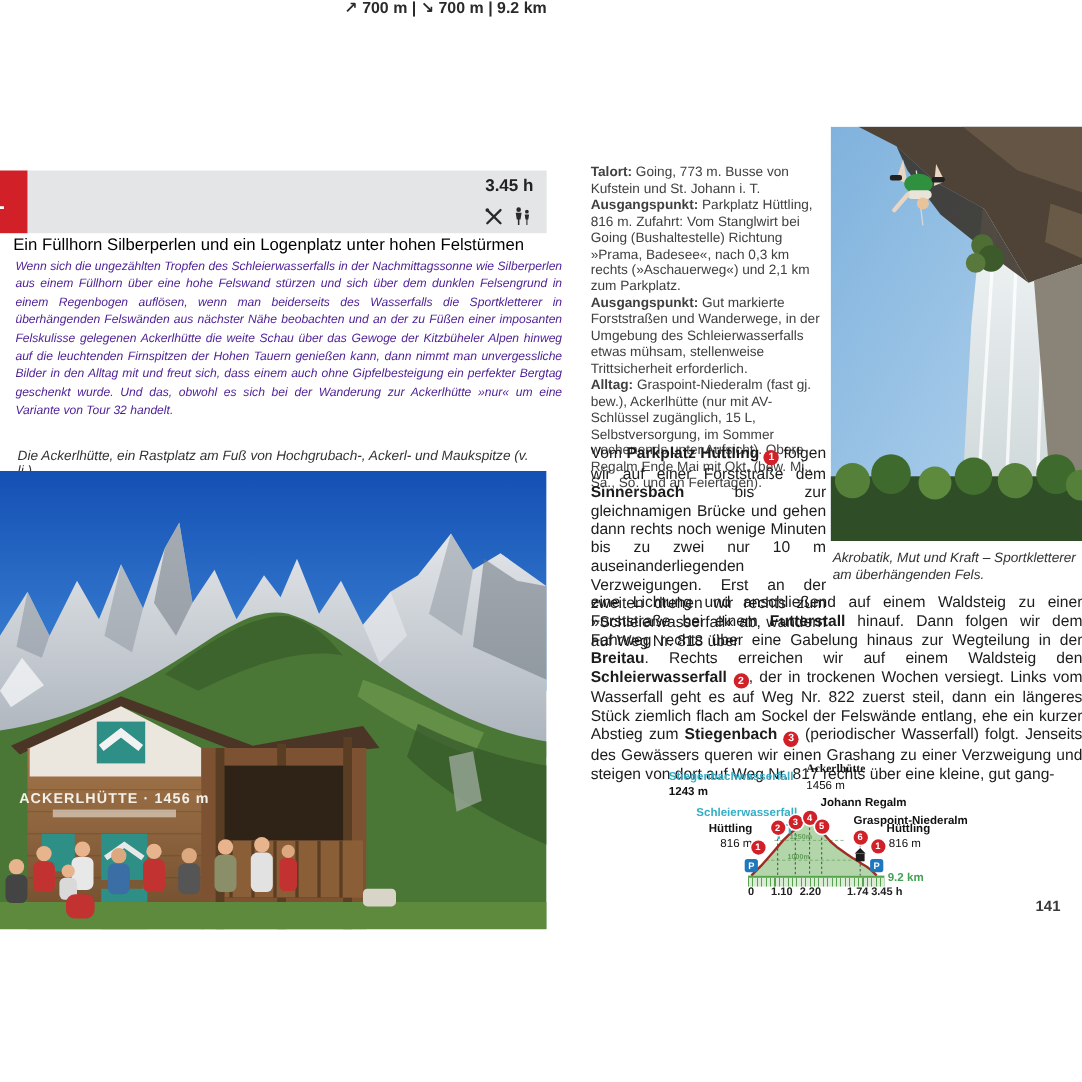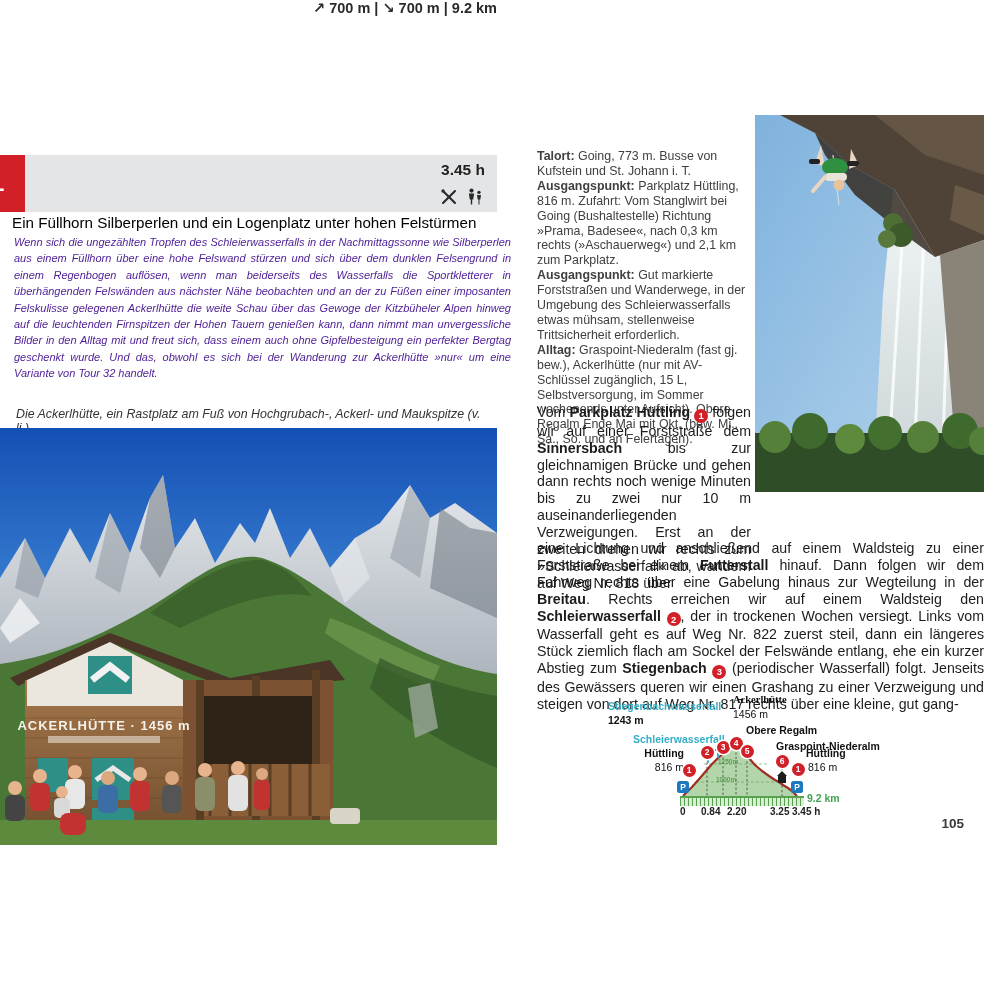"Akrobatik, Mut und Kraft –" div.abs { html: none -> <div>Akrobatik, Mut und Kraft – Sportkletterer am überhängenden Fels.</div> }
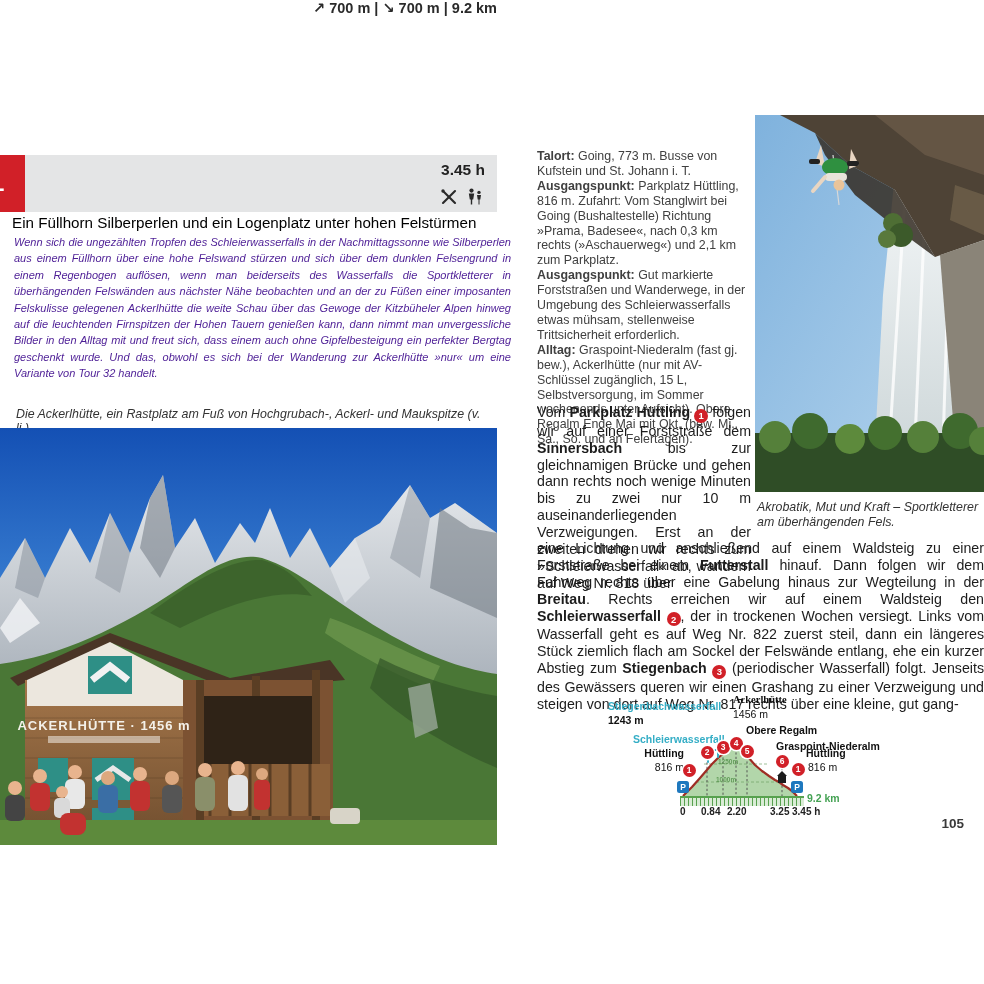"Obere Regalm" div.lbl { text: Obere -> Johann }
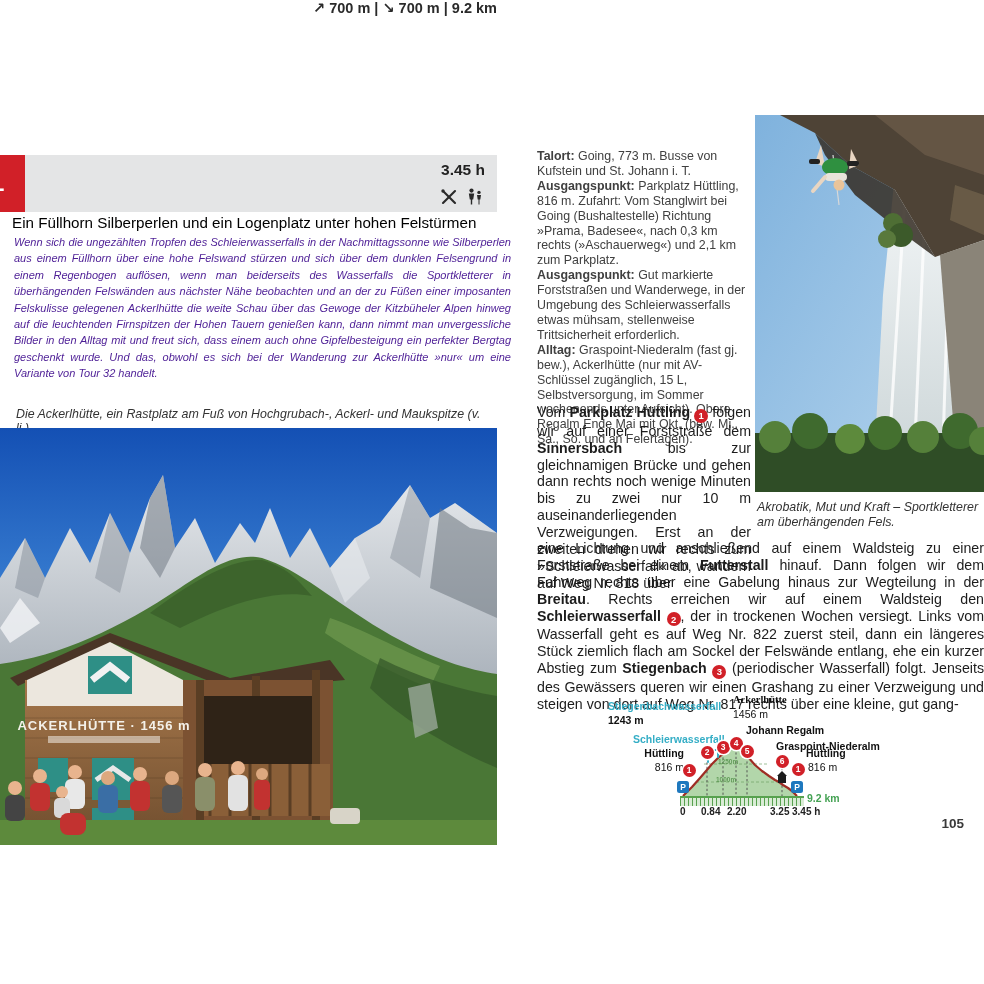"0.84" div.tick { text: 0.84 -> 1.10 }
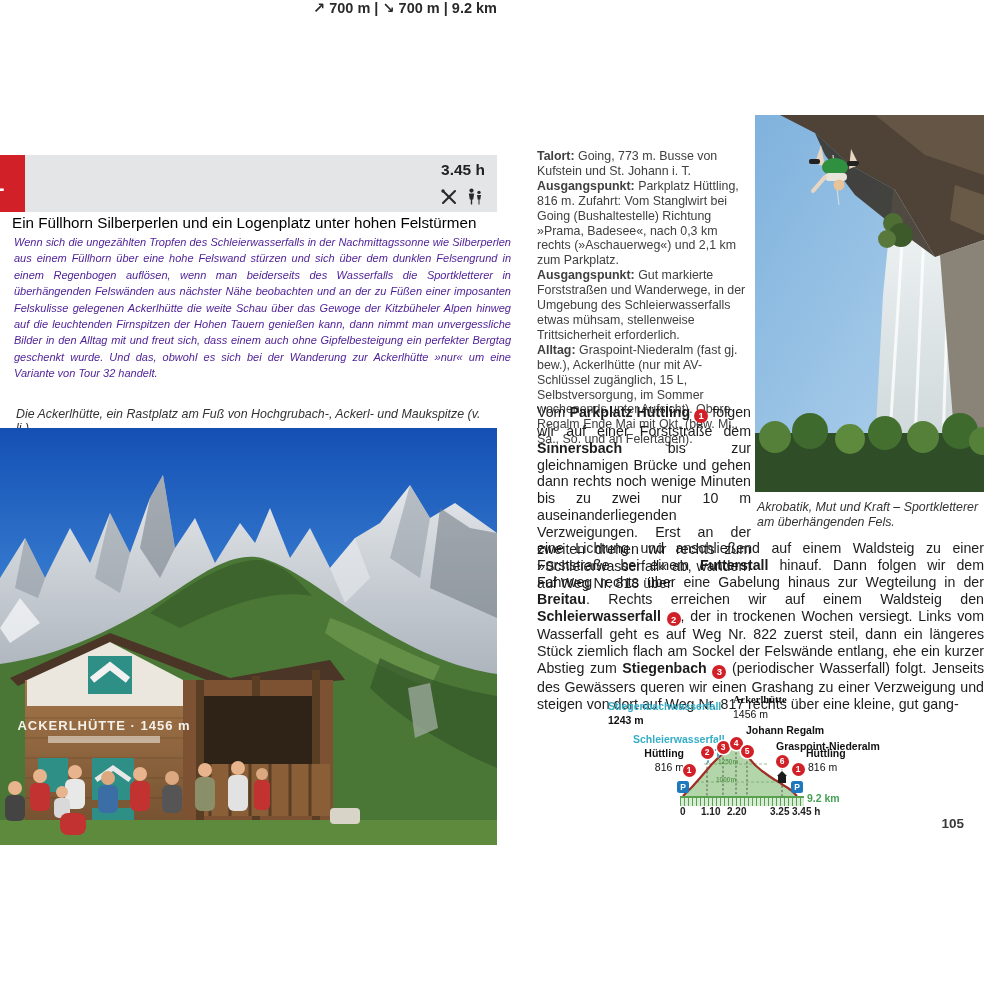"3.25" div.tick { text: 3.25 -> 1.74 }
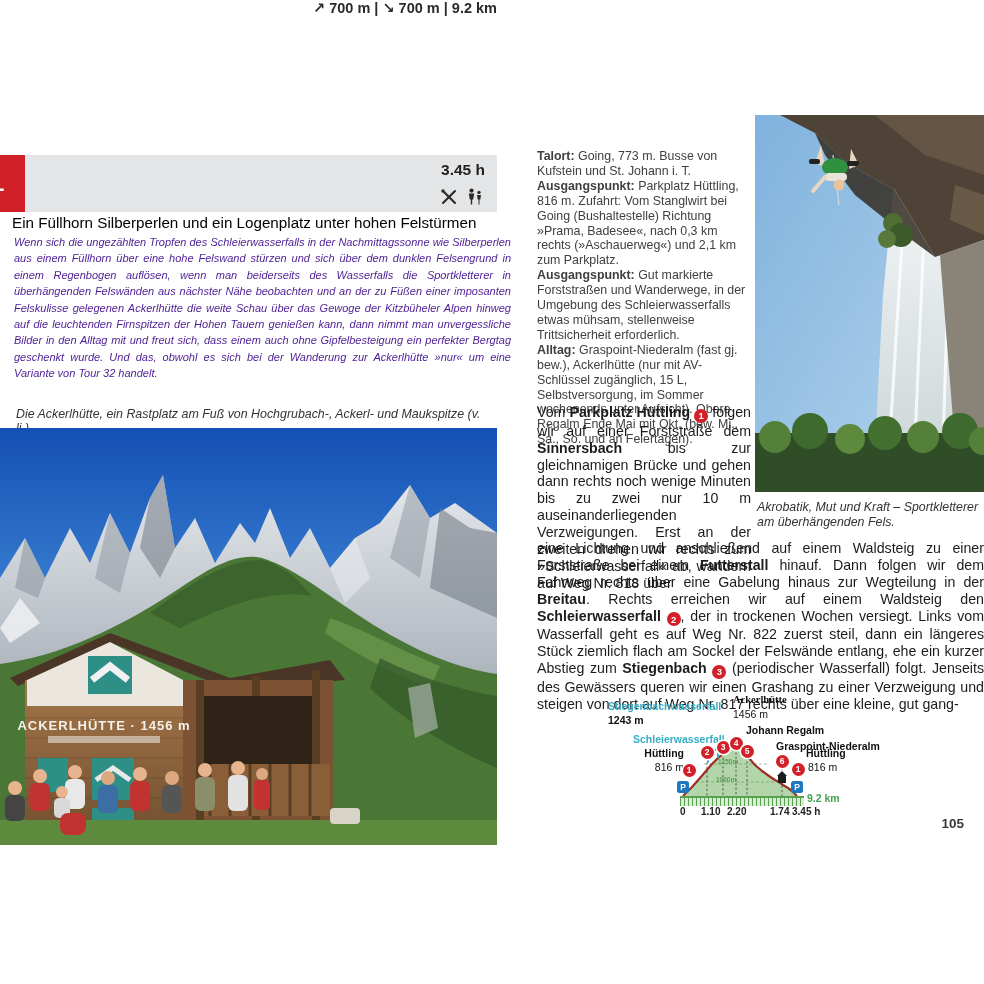"105" div.abs { text: 105 -> 141 }
